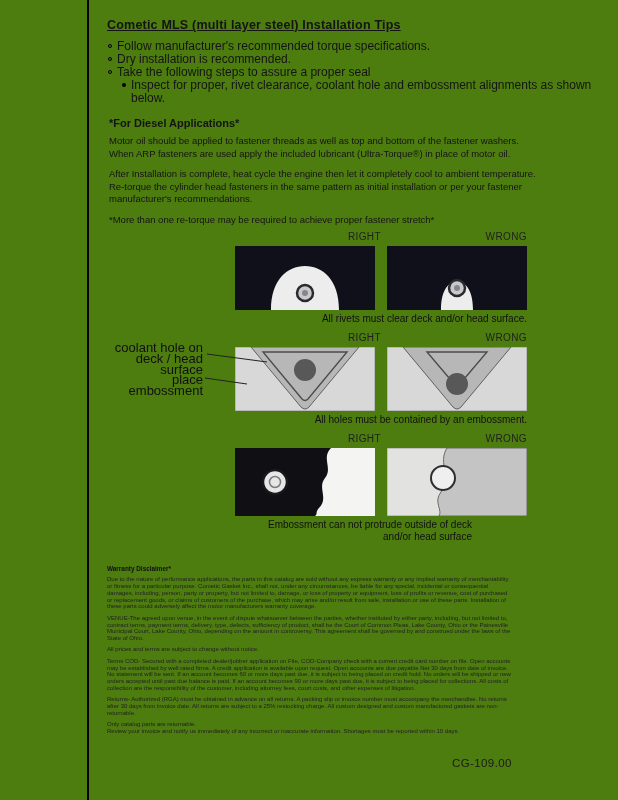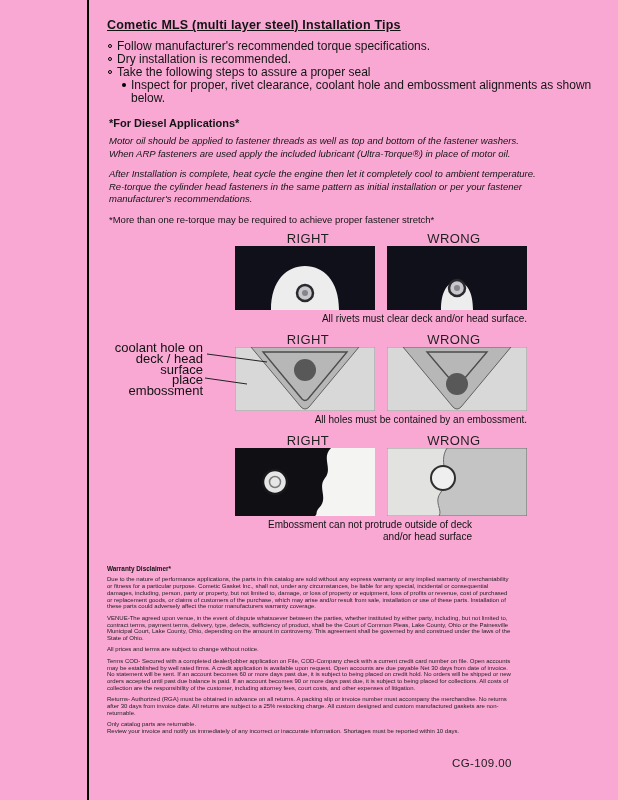"Cometic MLS (multi layer steel)" .page { background: #f9a8d4 -> #4d7c0f }
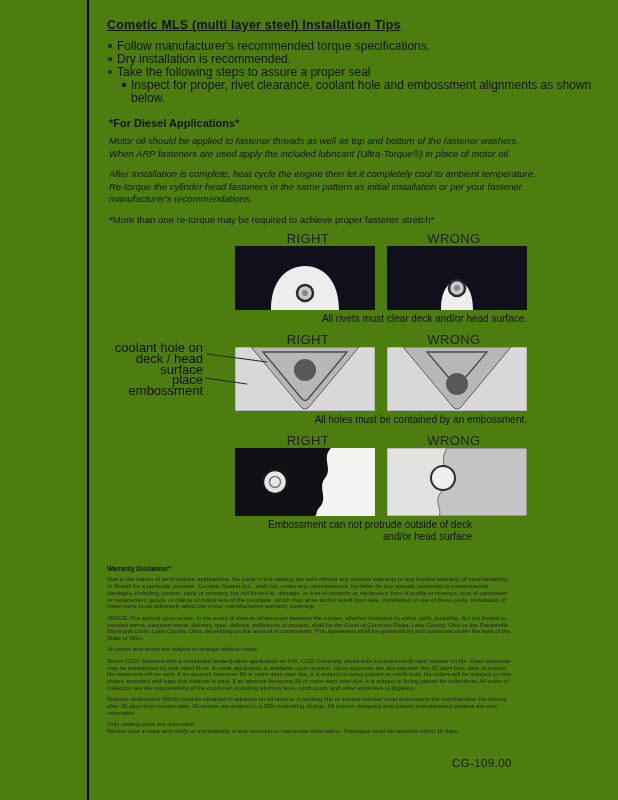"Motor oil should be applied" .para { font-style: italic -> none }
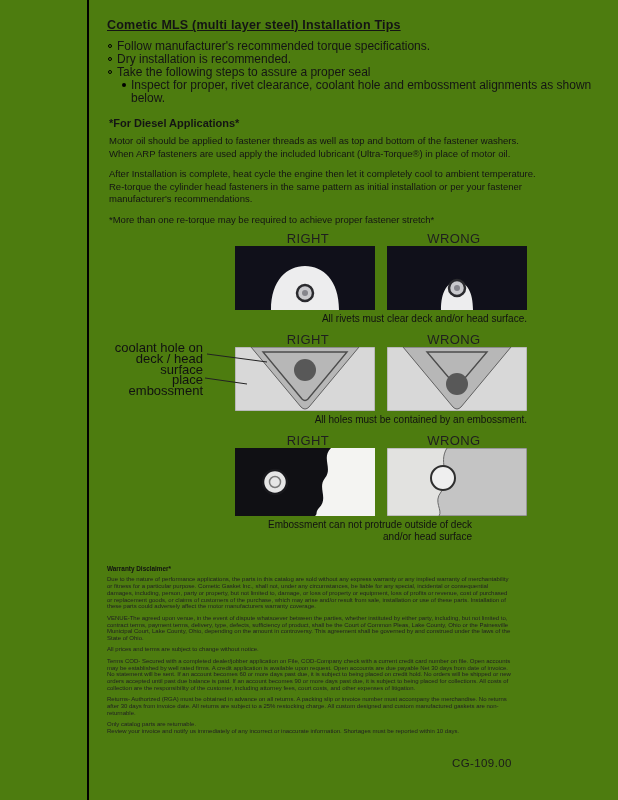"RIGHT" .dlabel { font-size: 13px -> 10px; text-align: center -> right }
